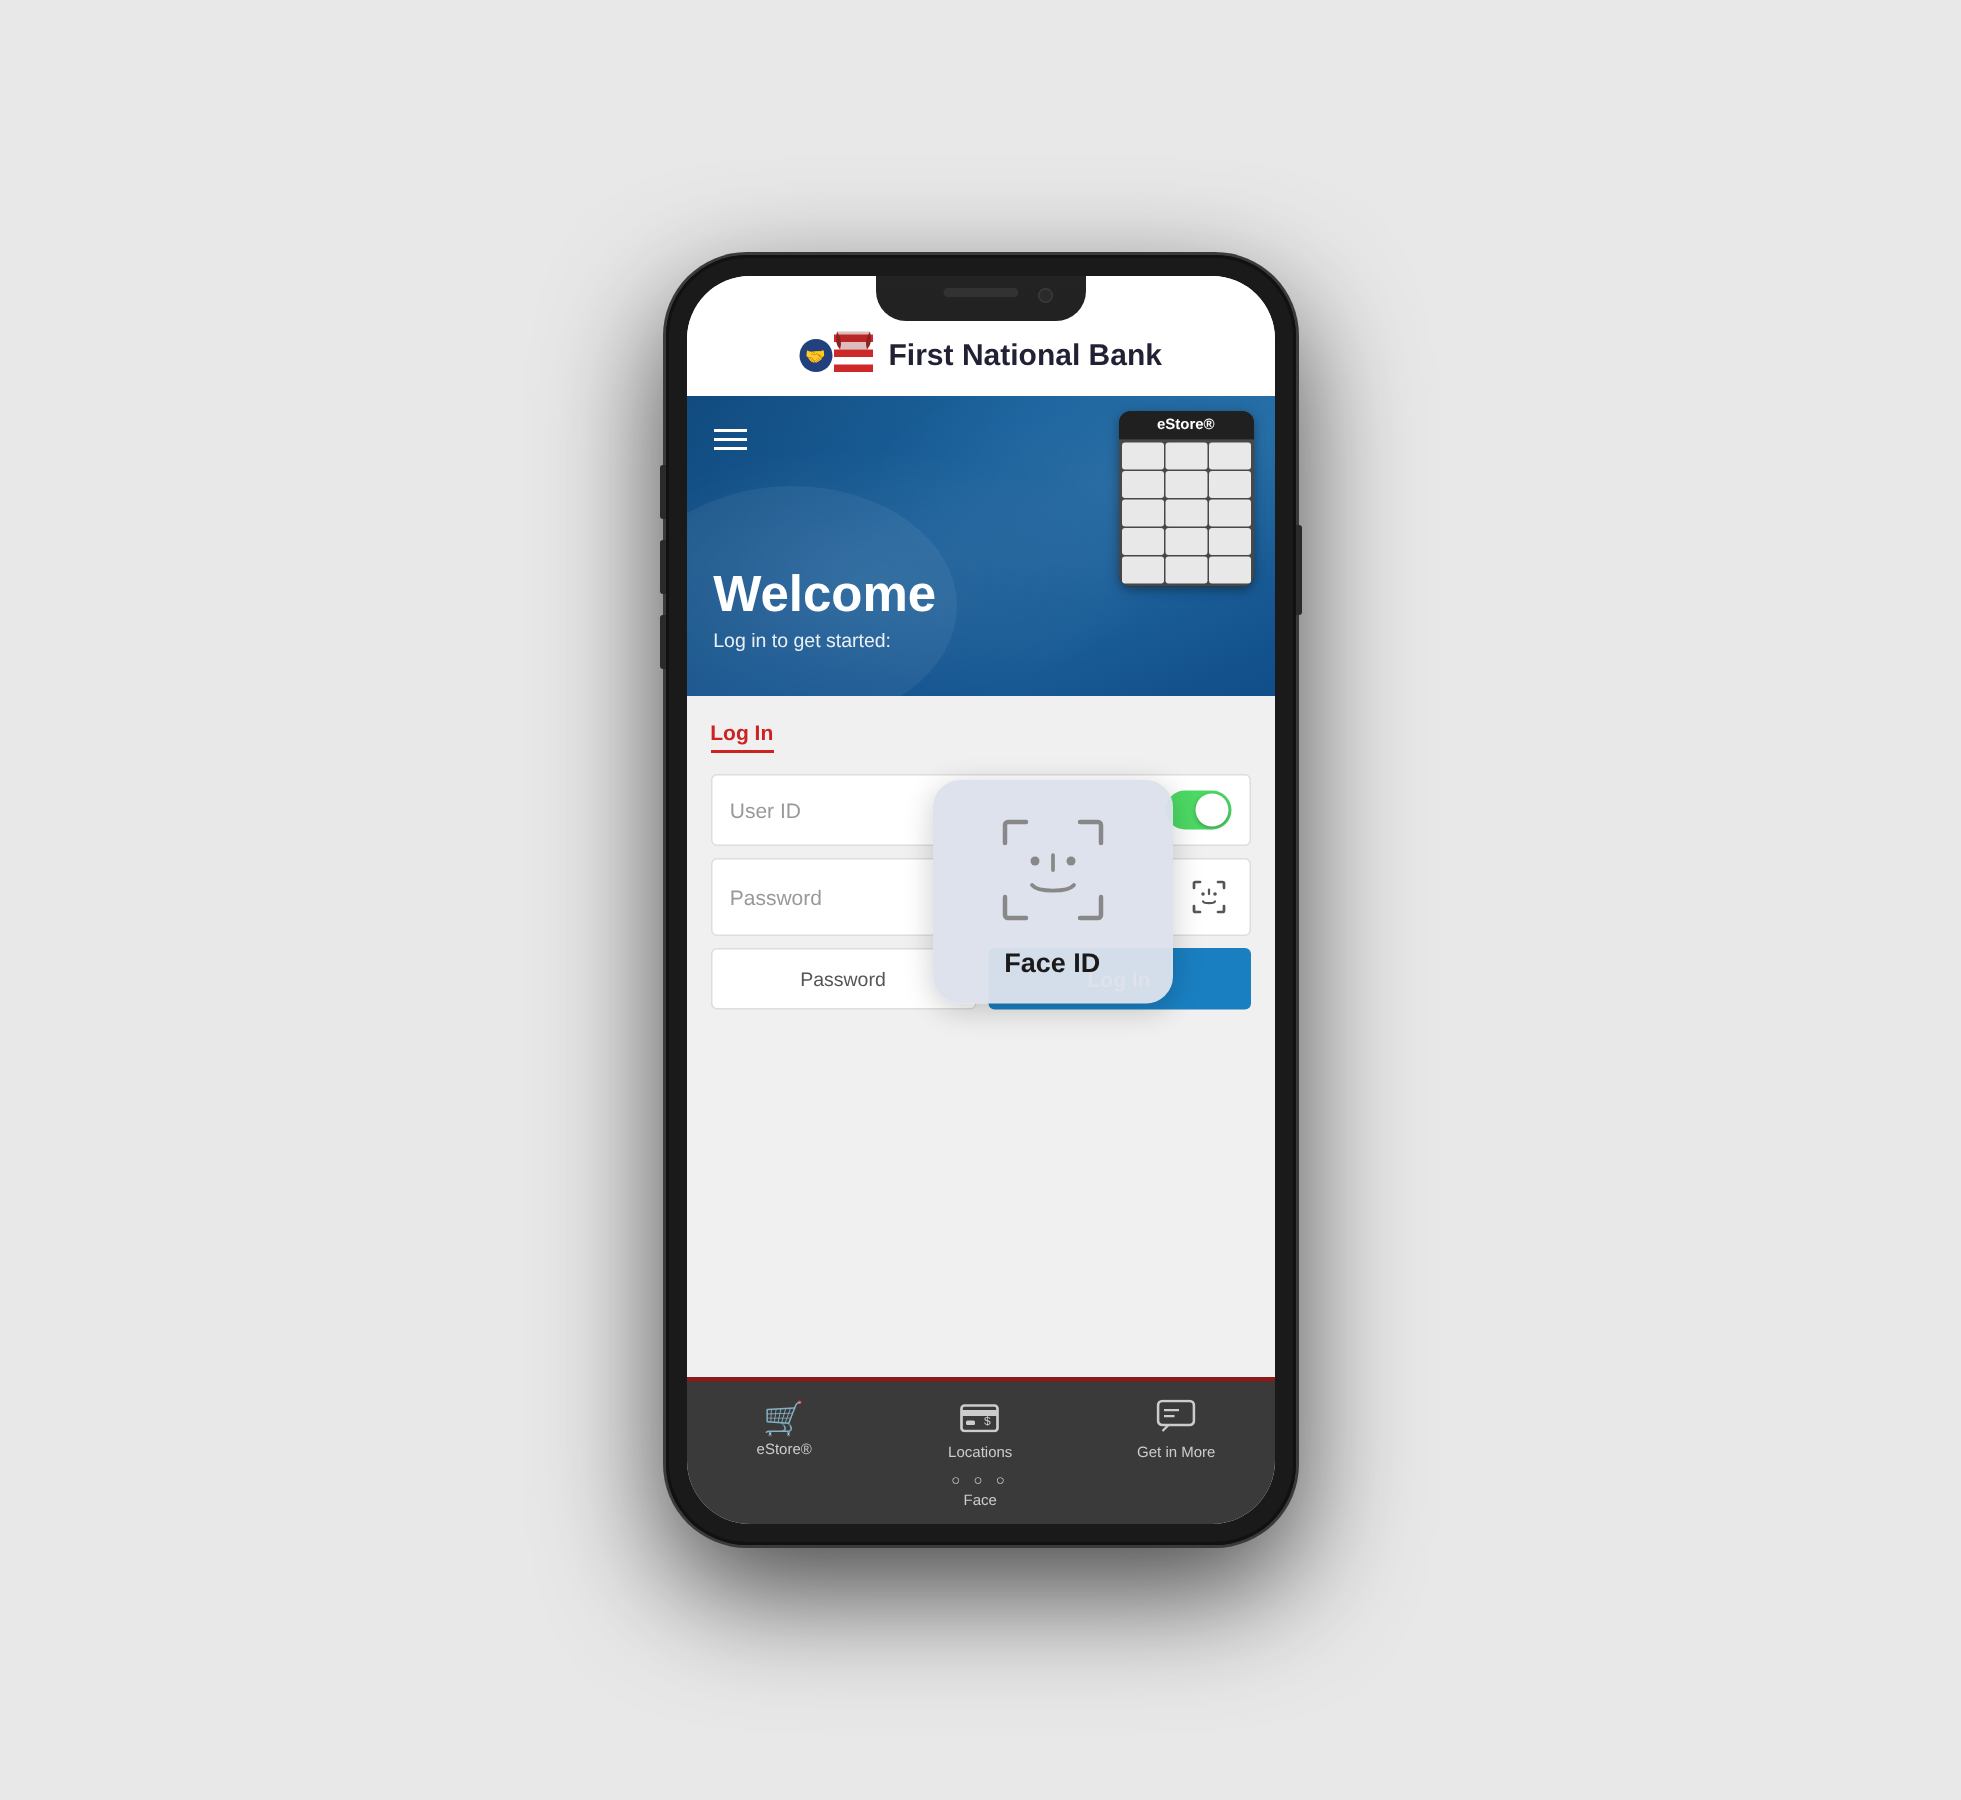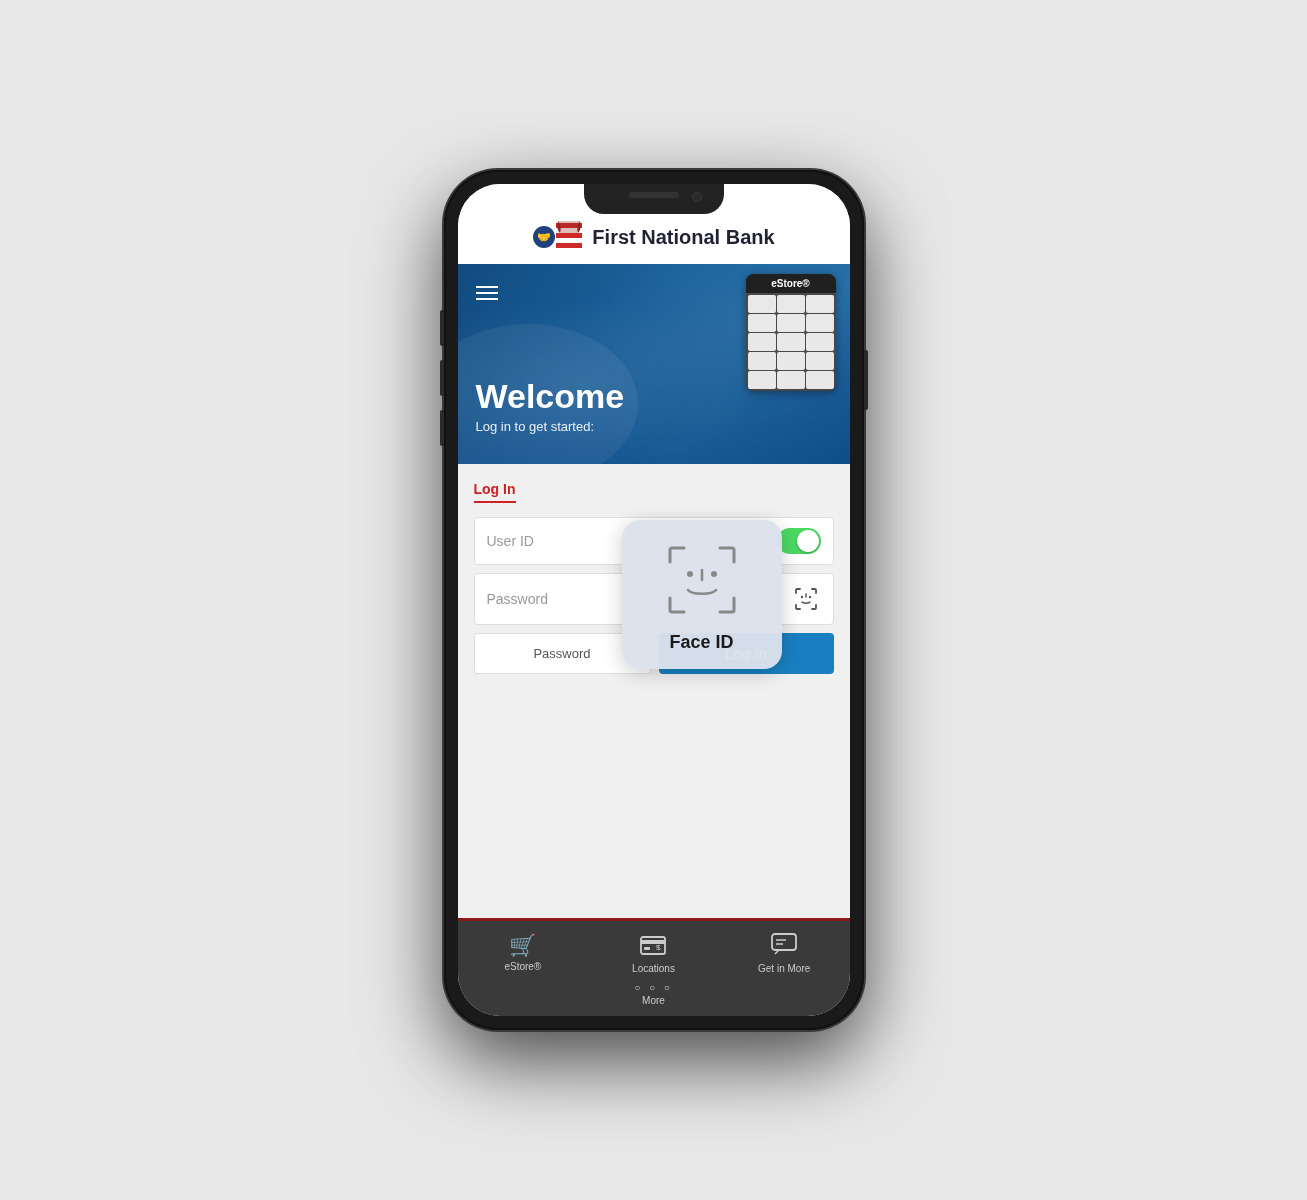"More" span.nav-label { text: More -> Face }
